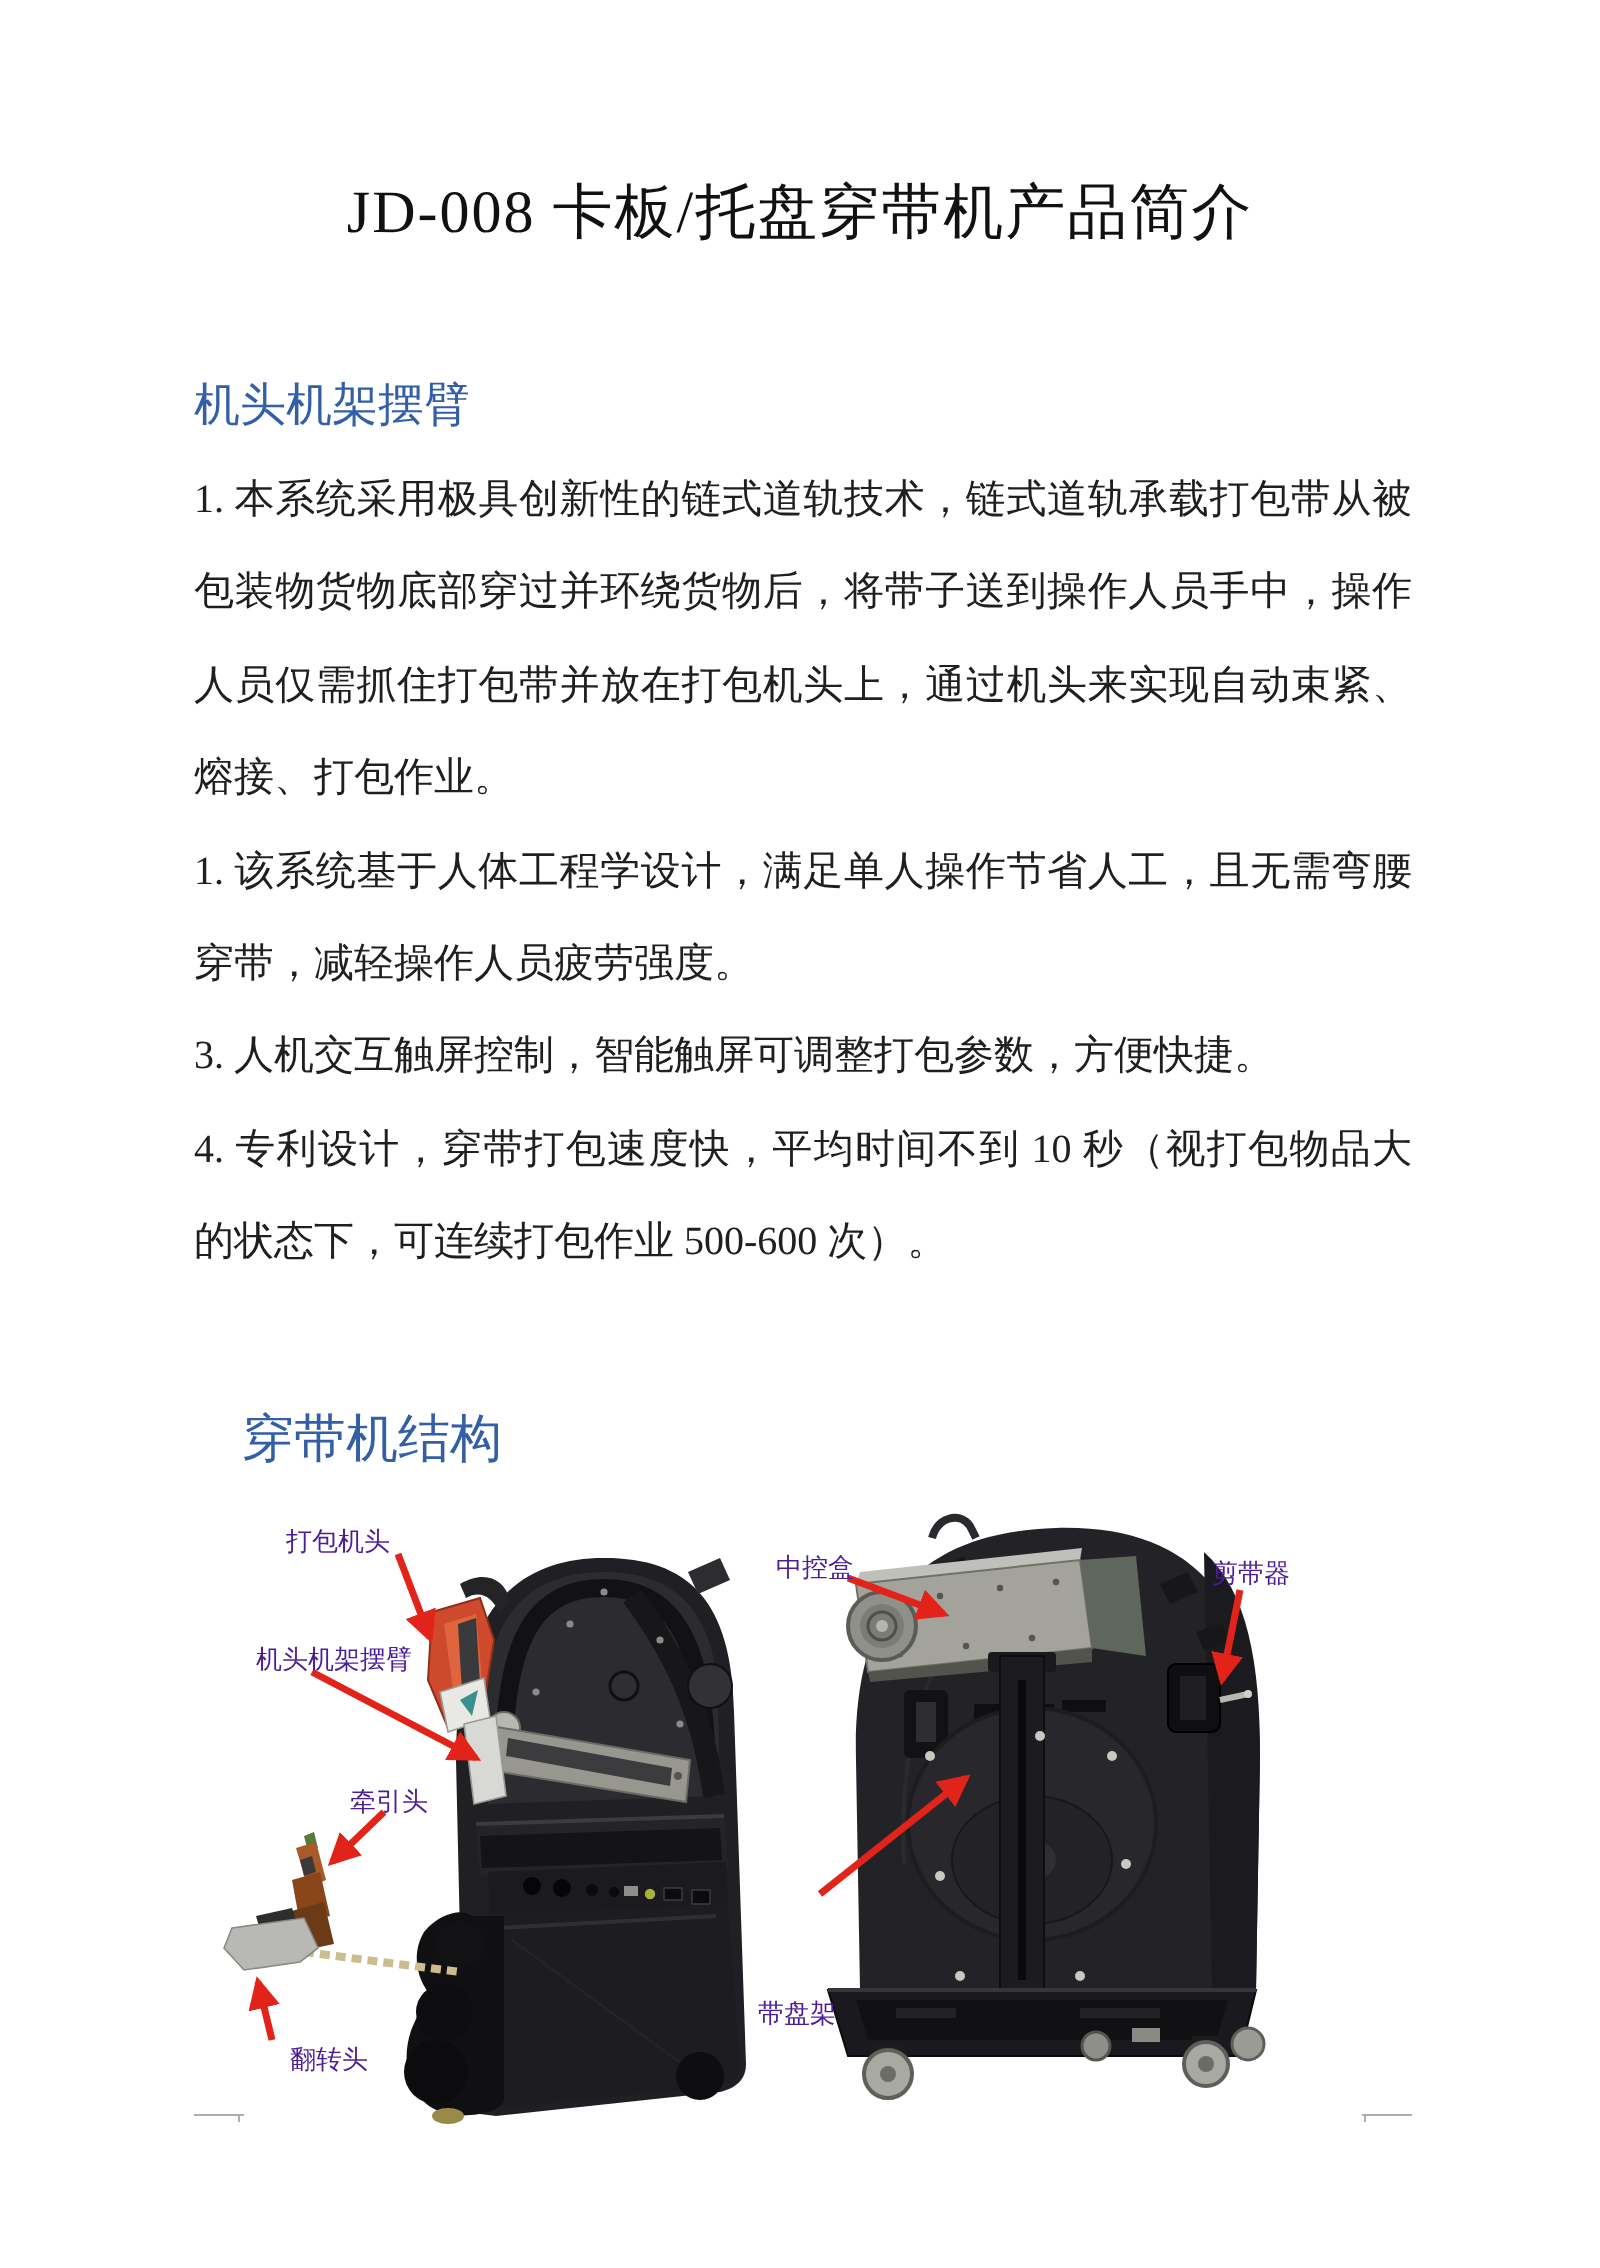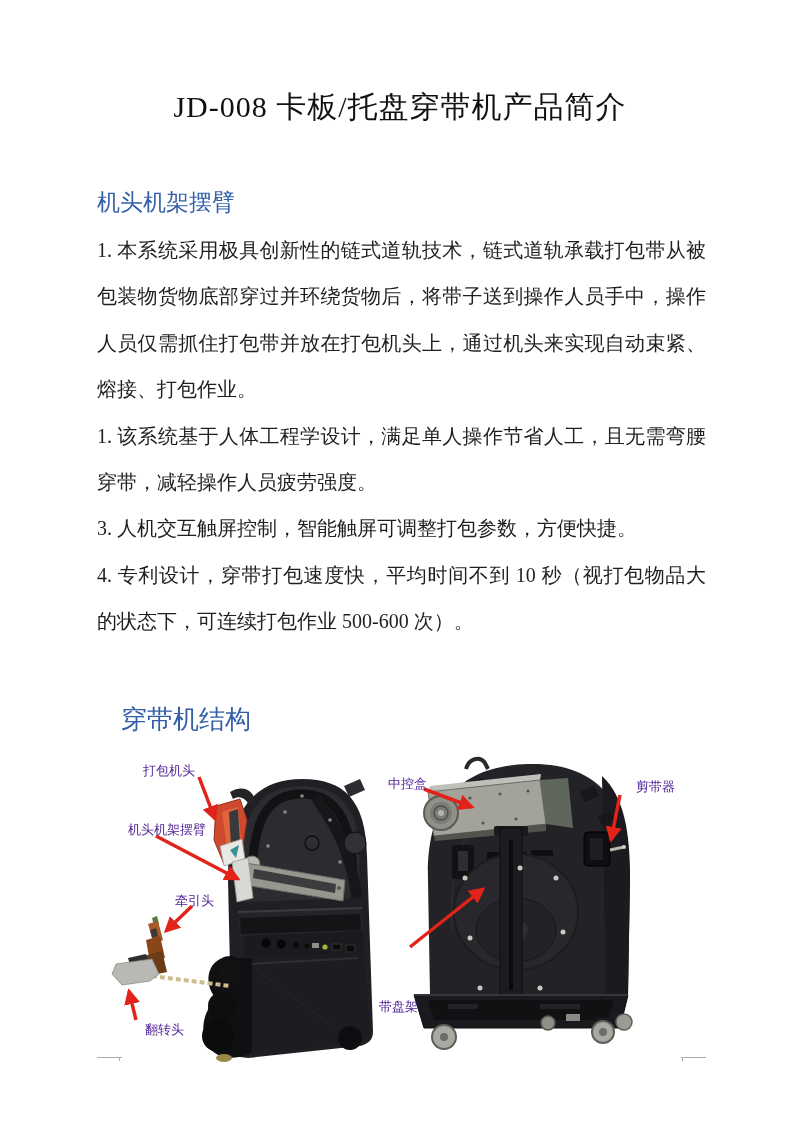"剪带器" span.fig-label { left: 636px -> 606px }
